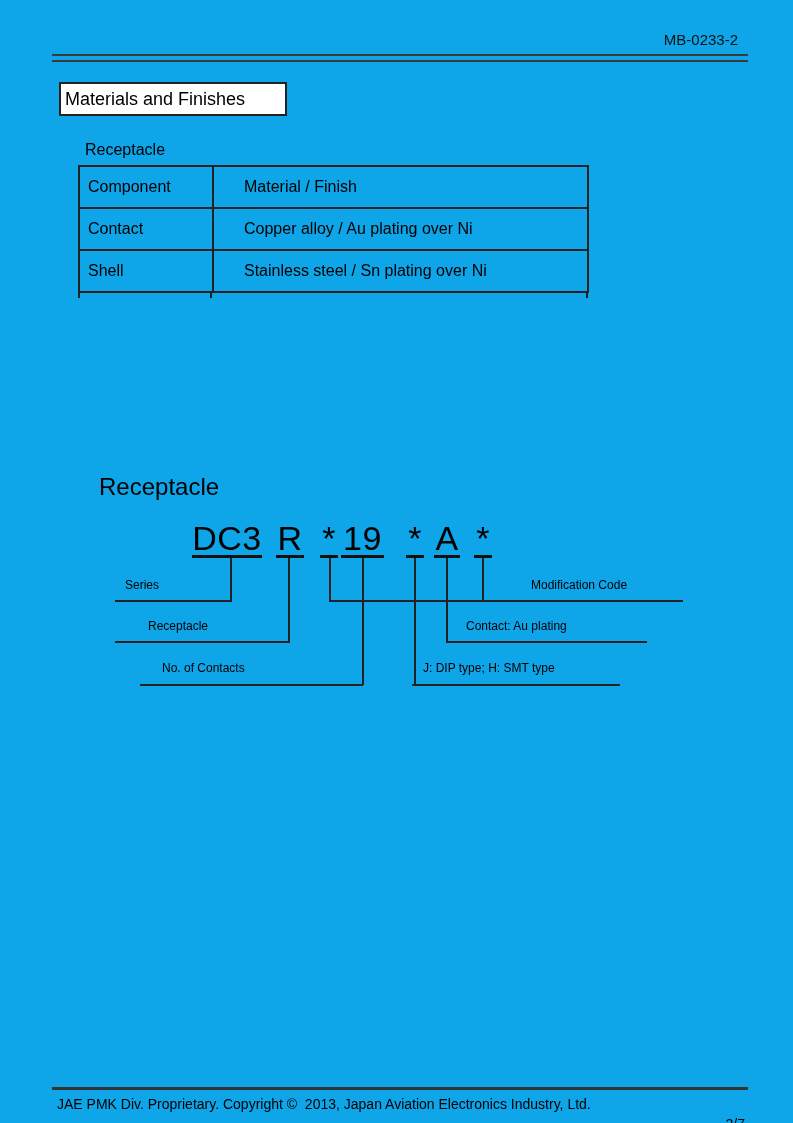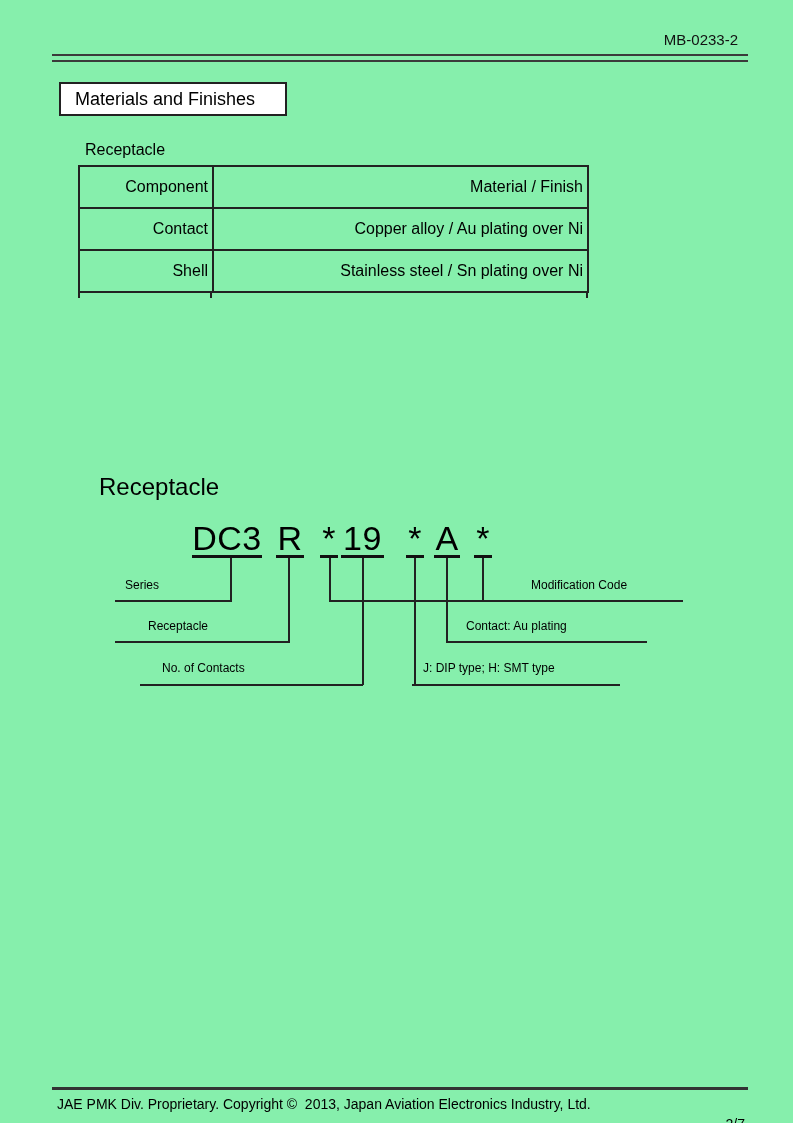"MB-0233-2" .page { background: #86efac -> #0ea5e9; text-align: right -> none }
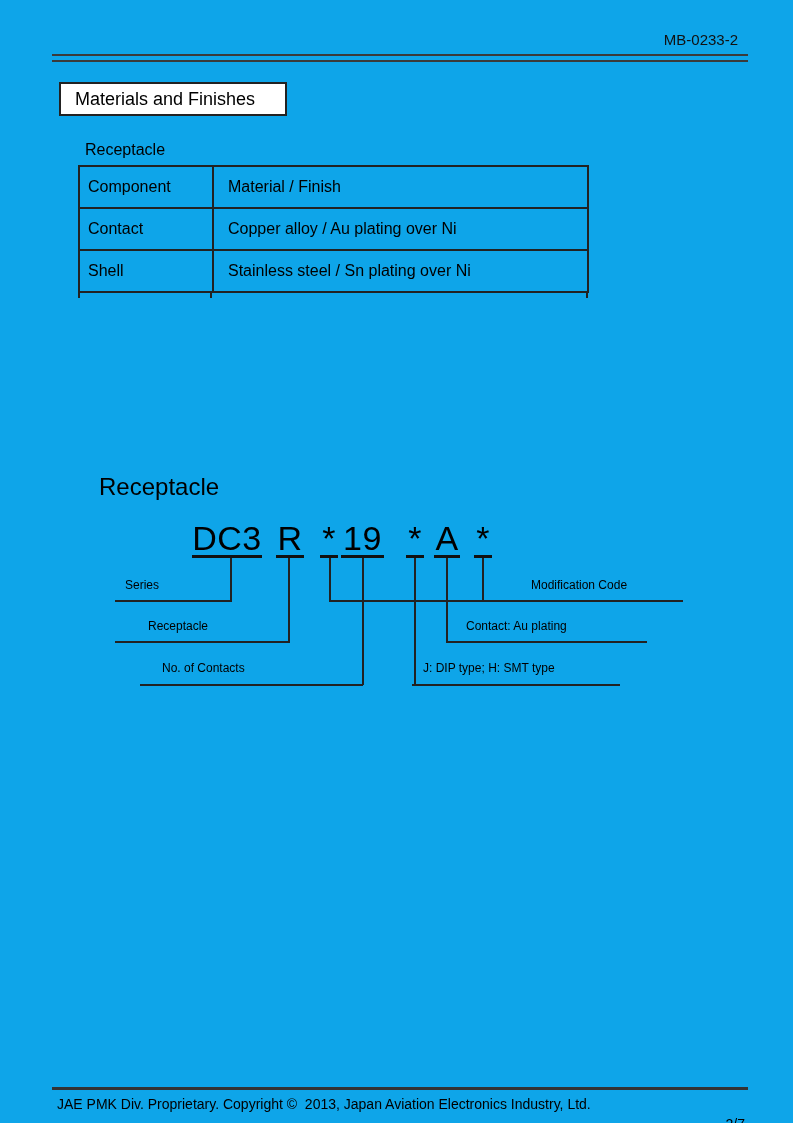"Materials and Finishes" .section-box { padding-left: 14px -> 4px }
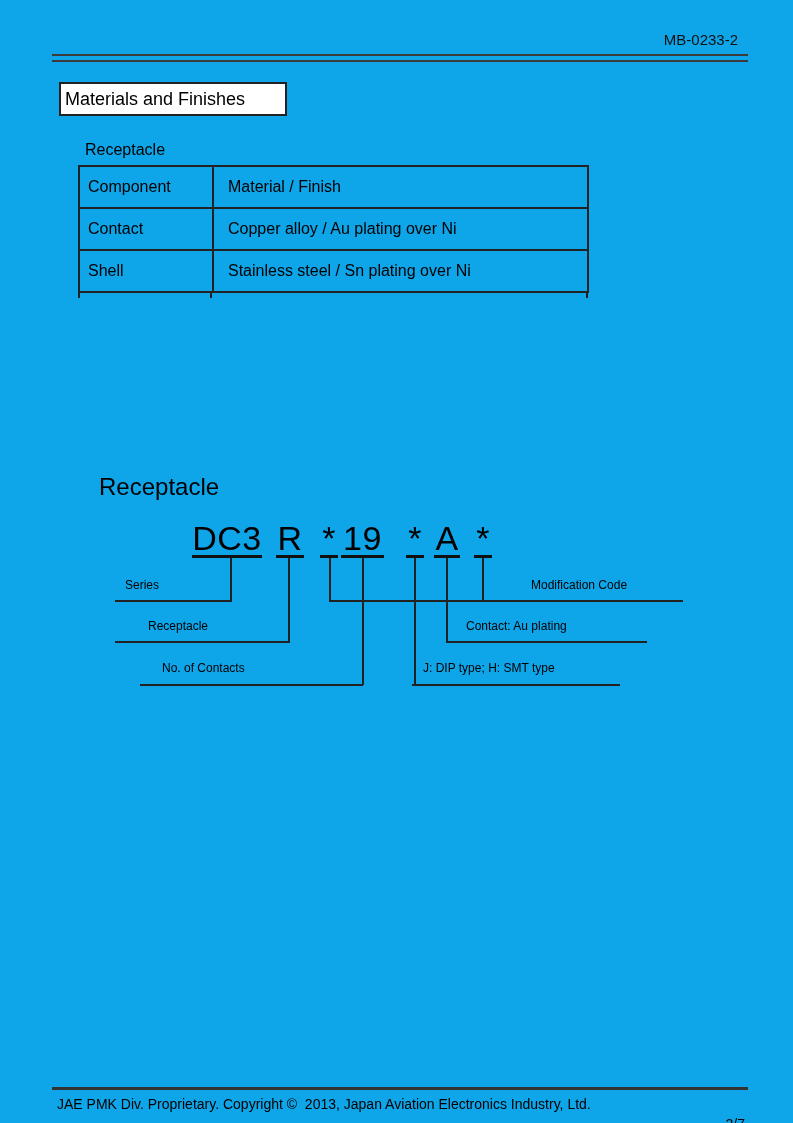"Material / Finish" .materials-table td.c2 { padding-left: 14px -> 30px }
